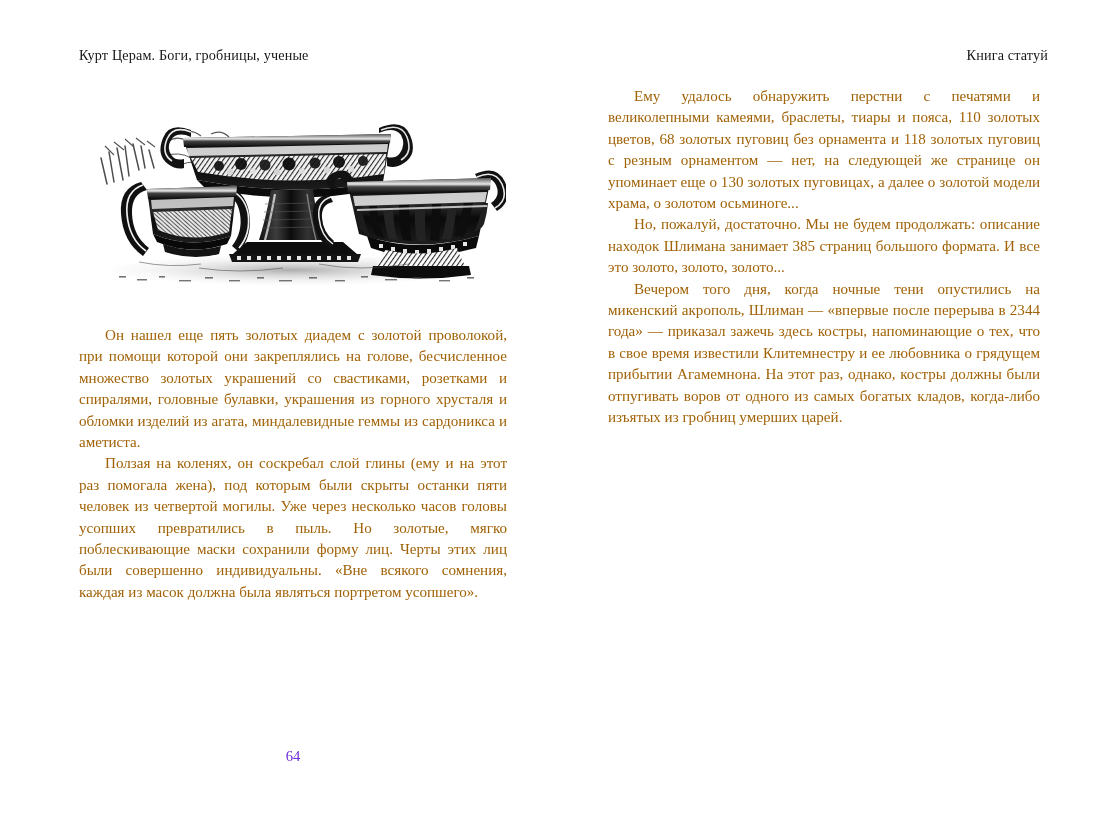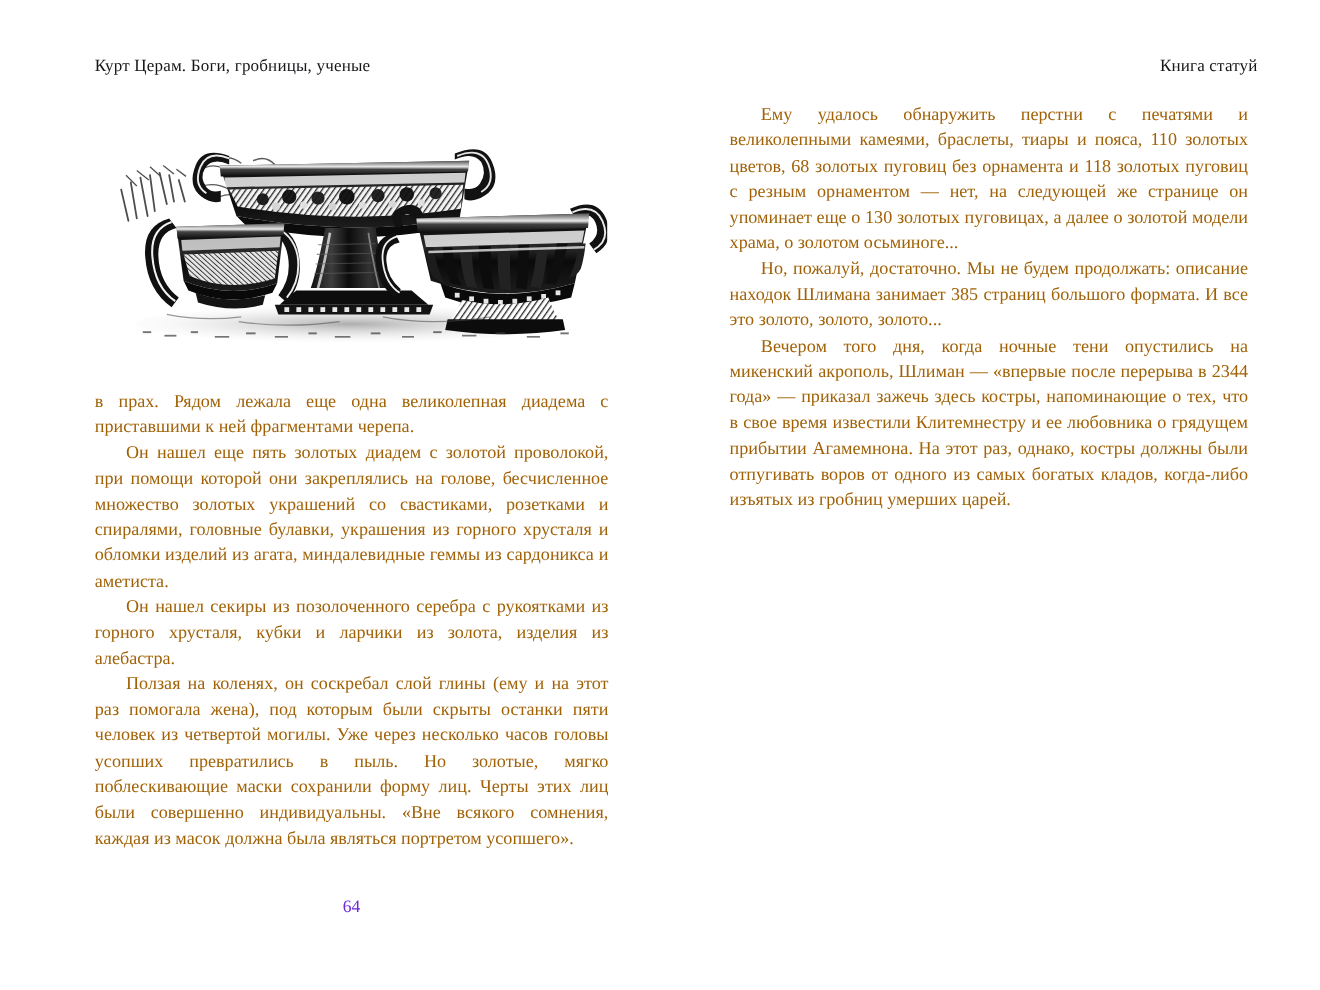"в прах. Рядом лежала еще" p.noindent { html: <p>в прах. Рядом лежала еще одна великолепная диадема с приставшими к ней фрагментами черепа.</p> -> none }
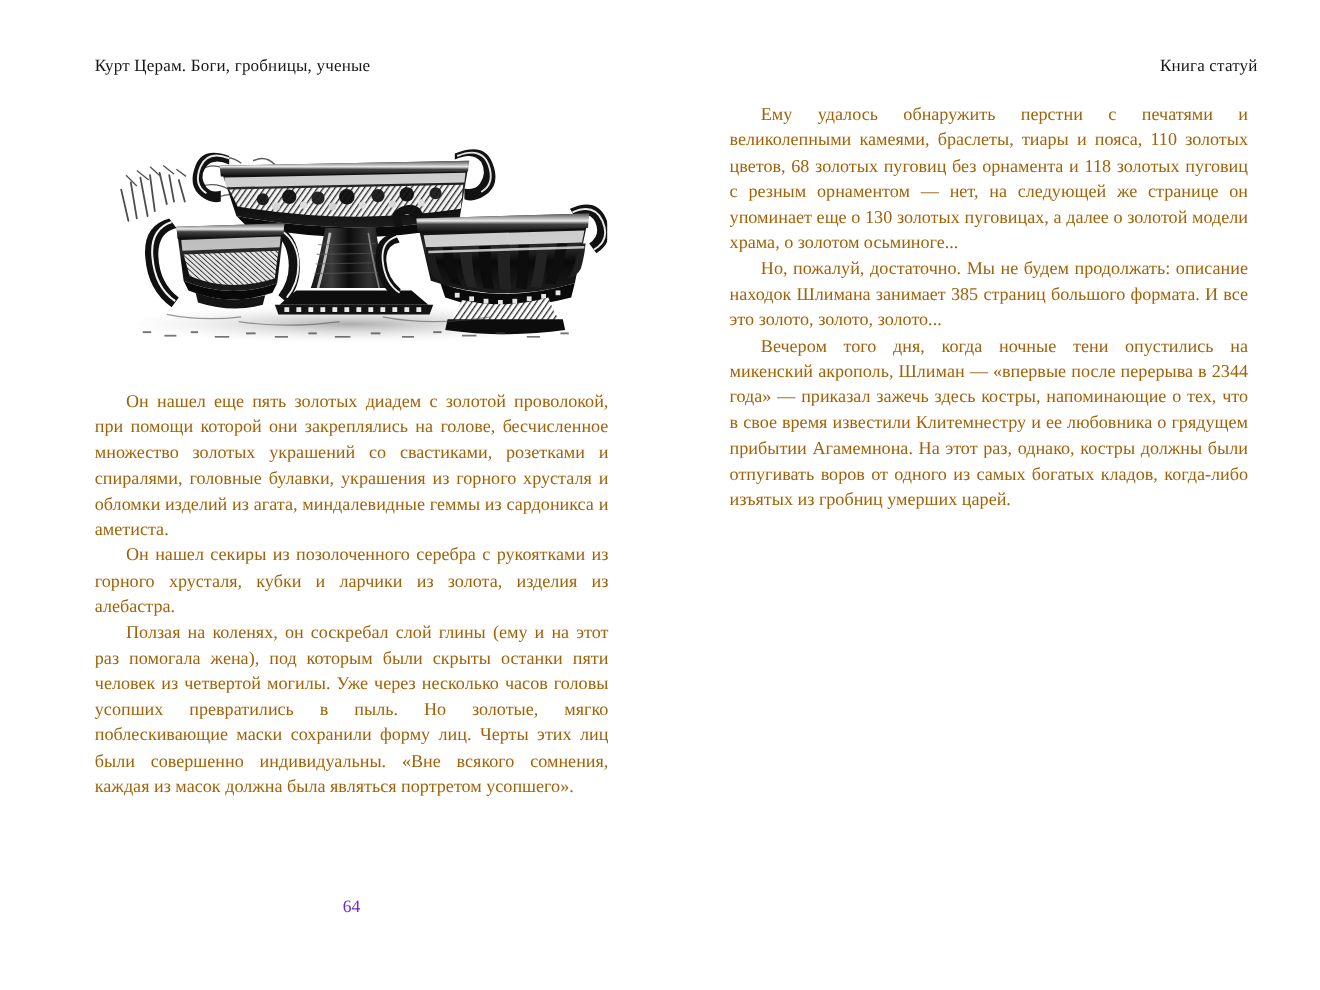"Он нашел секиры из позолоченного" p { html: <p>Он нашел секиры из позолоченного серебра с рукоятками из горного хрусталя, кубки и ларчики из золота, изделия из алебастра.</p> -> none }
